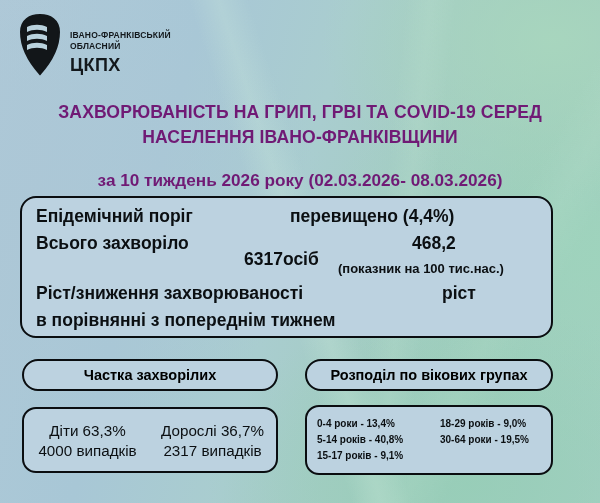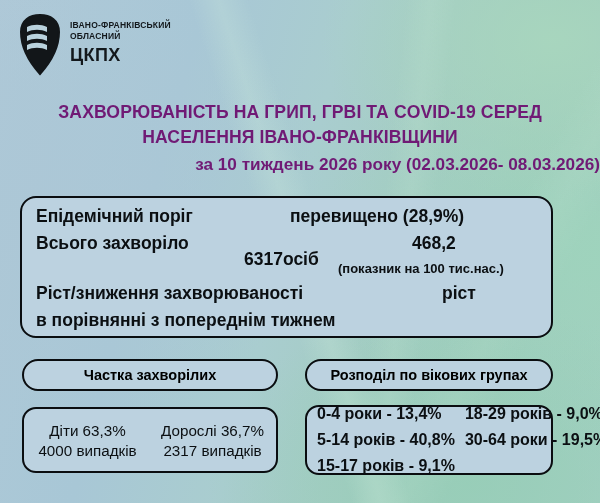"ІВАНО-ФРАНКІВСЬКИЙ" .logo-text { margin-top: none -> 10px }
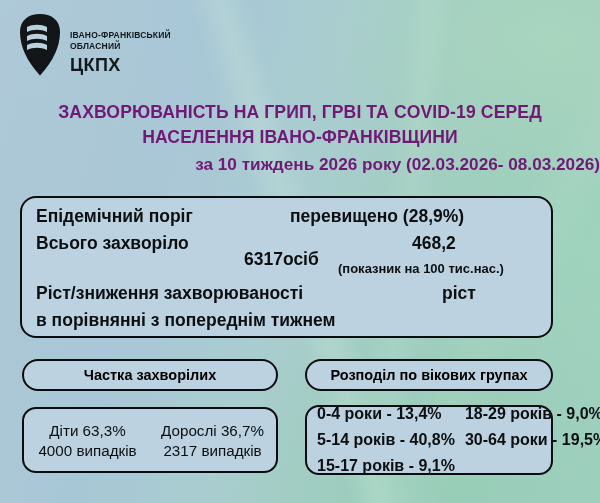"за 10 тиждень 2026 року" .title-3 { margin-top: 2px -> 18px; text-align: right -> none }
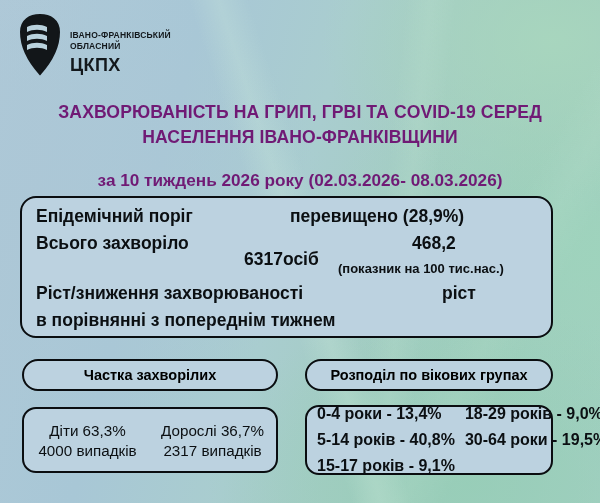"перевищено (28,9%)" span.stat-row { text: 28,9% -> 4,4% }
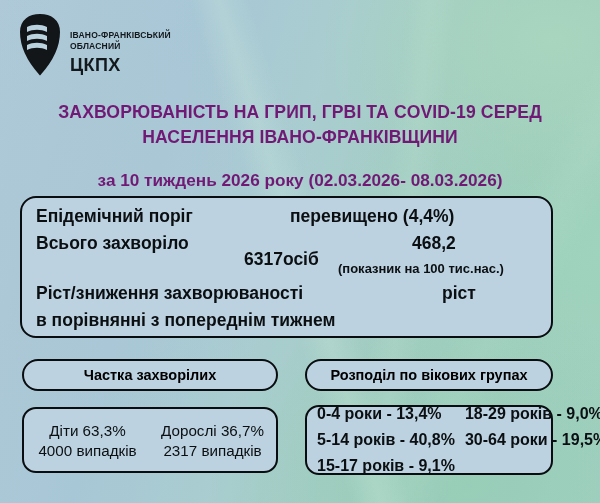"0-4 роки - 13,4%" .age-cell { font-size: 16px -> 10px }
